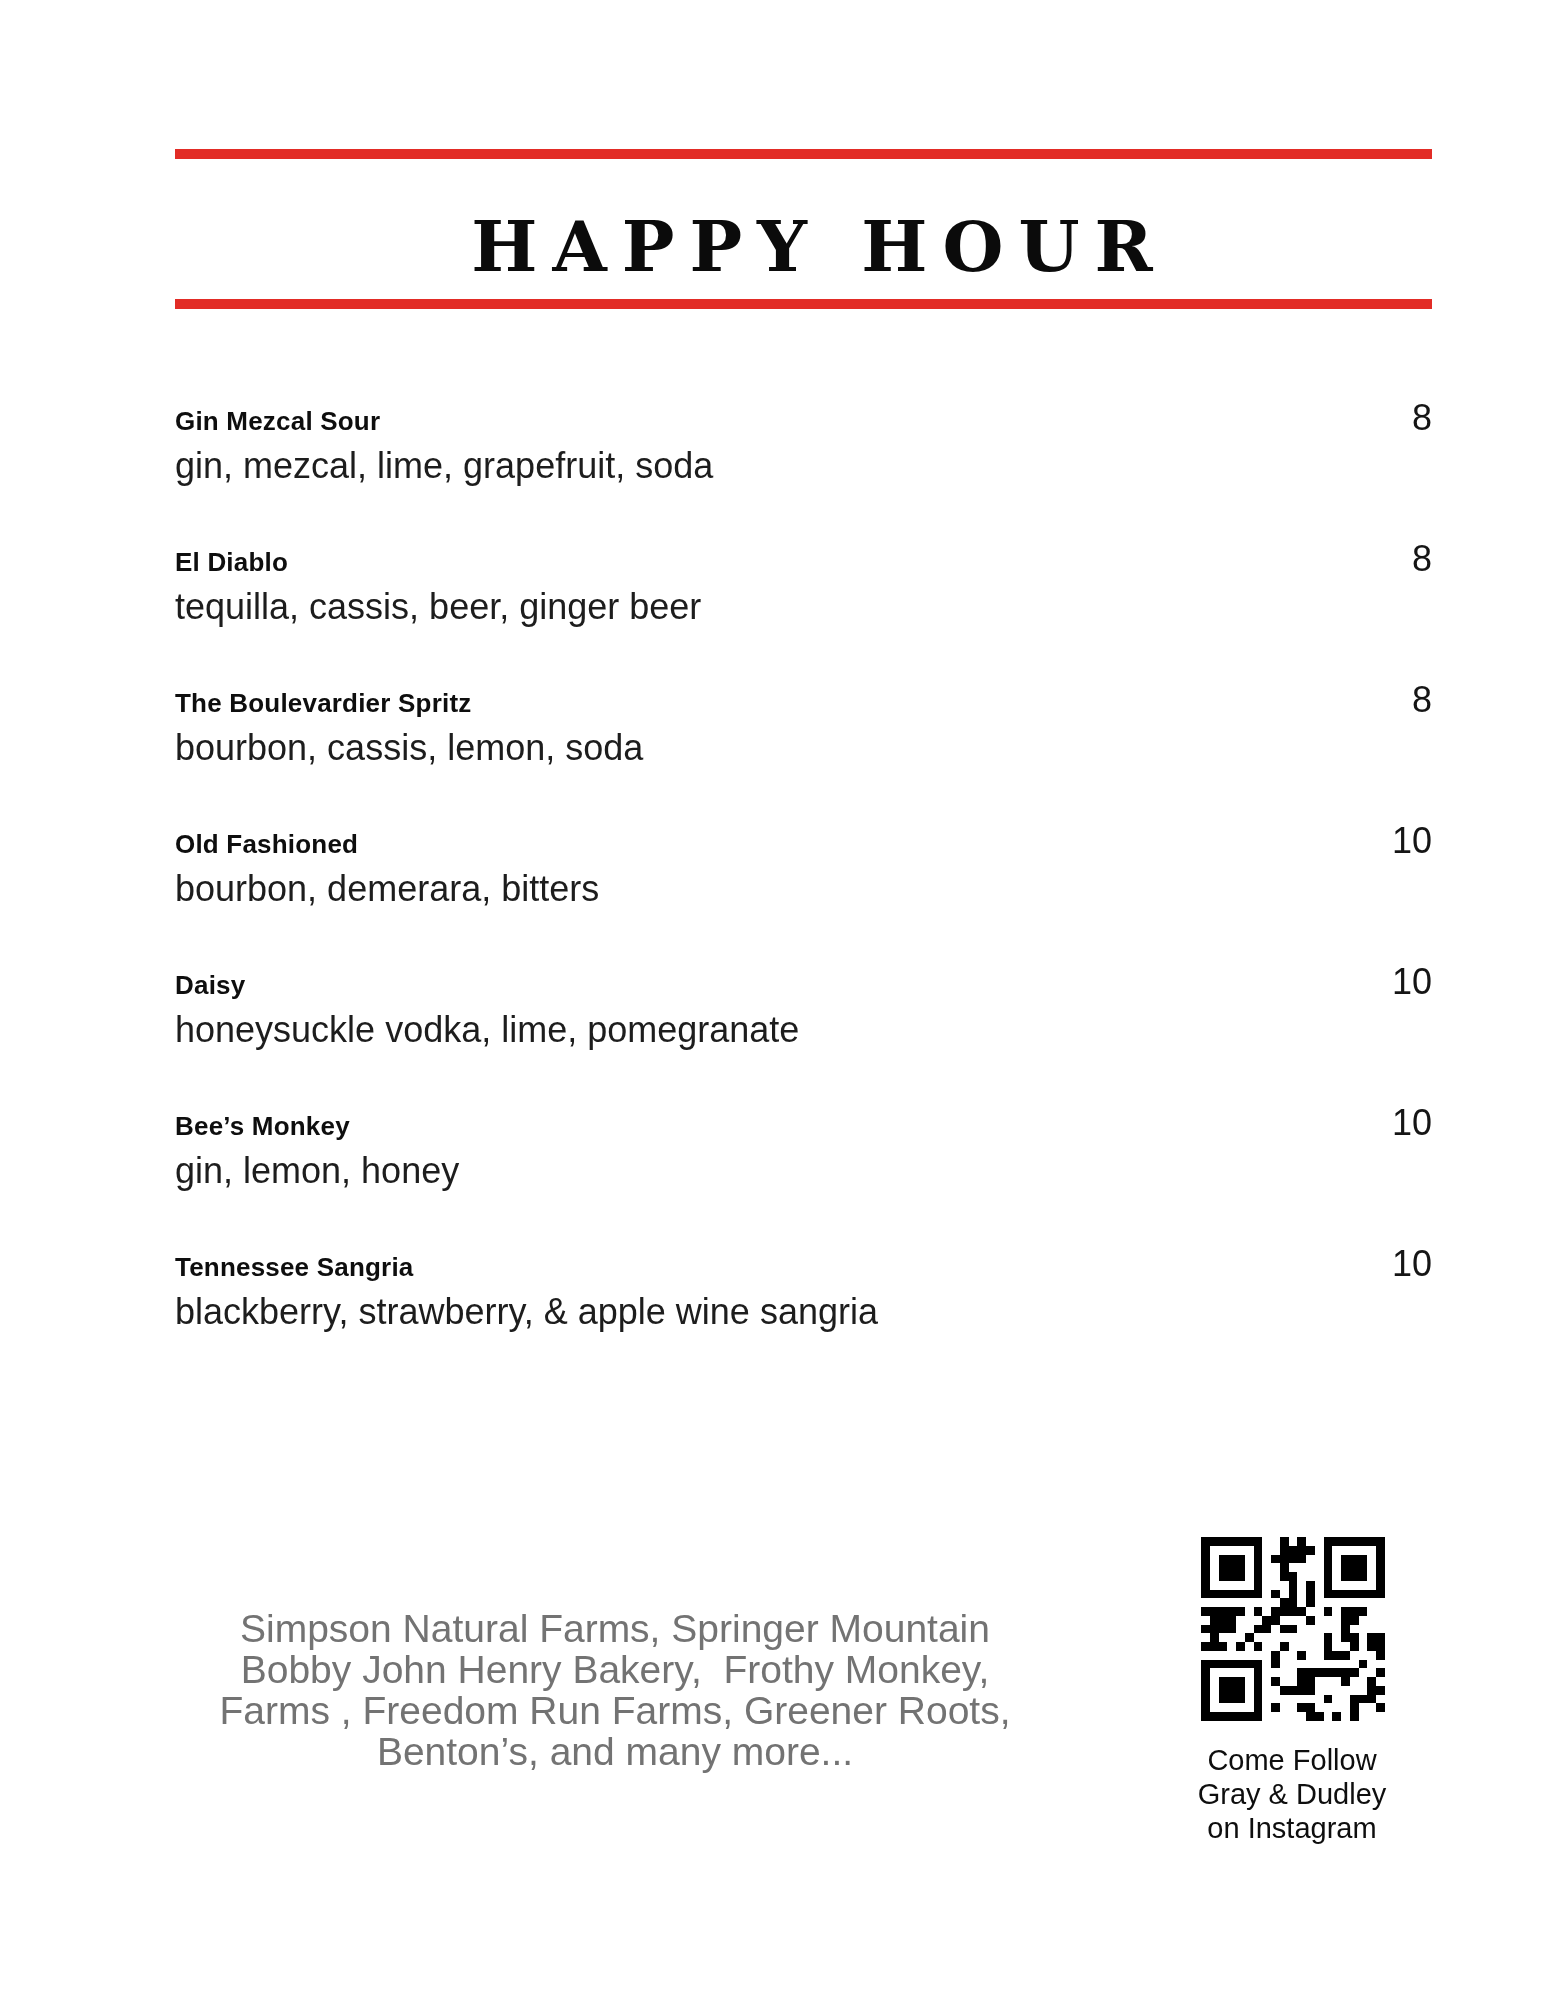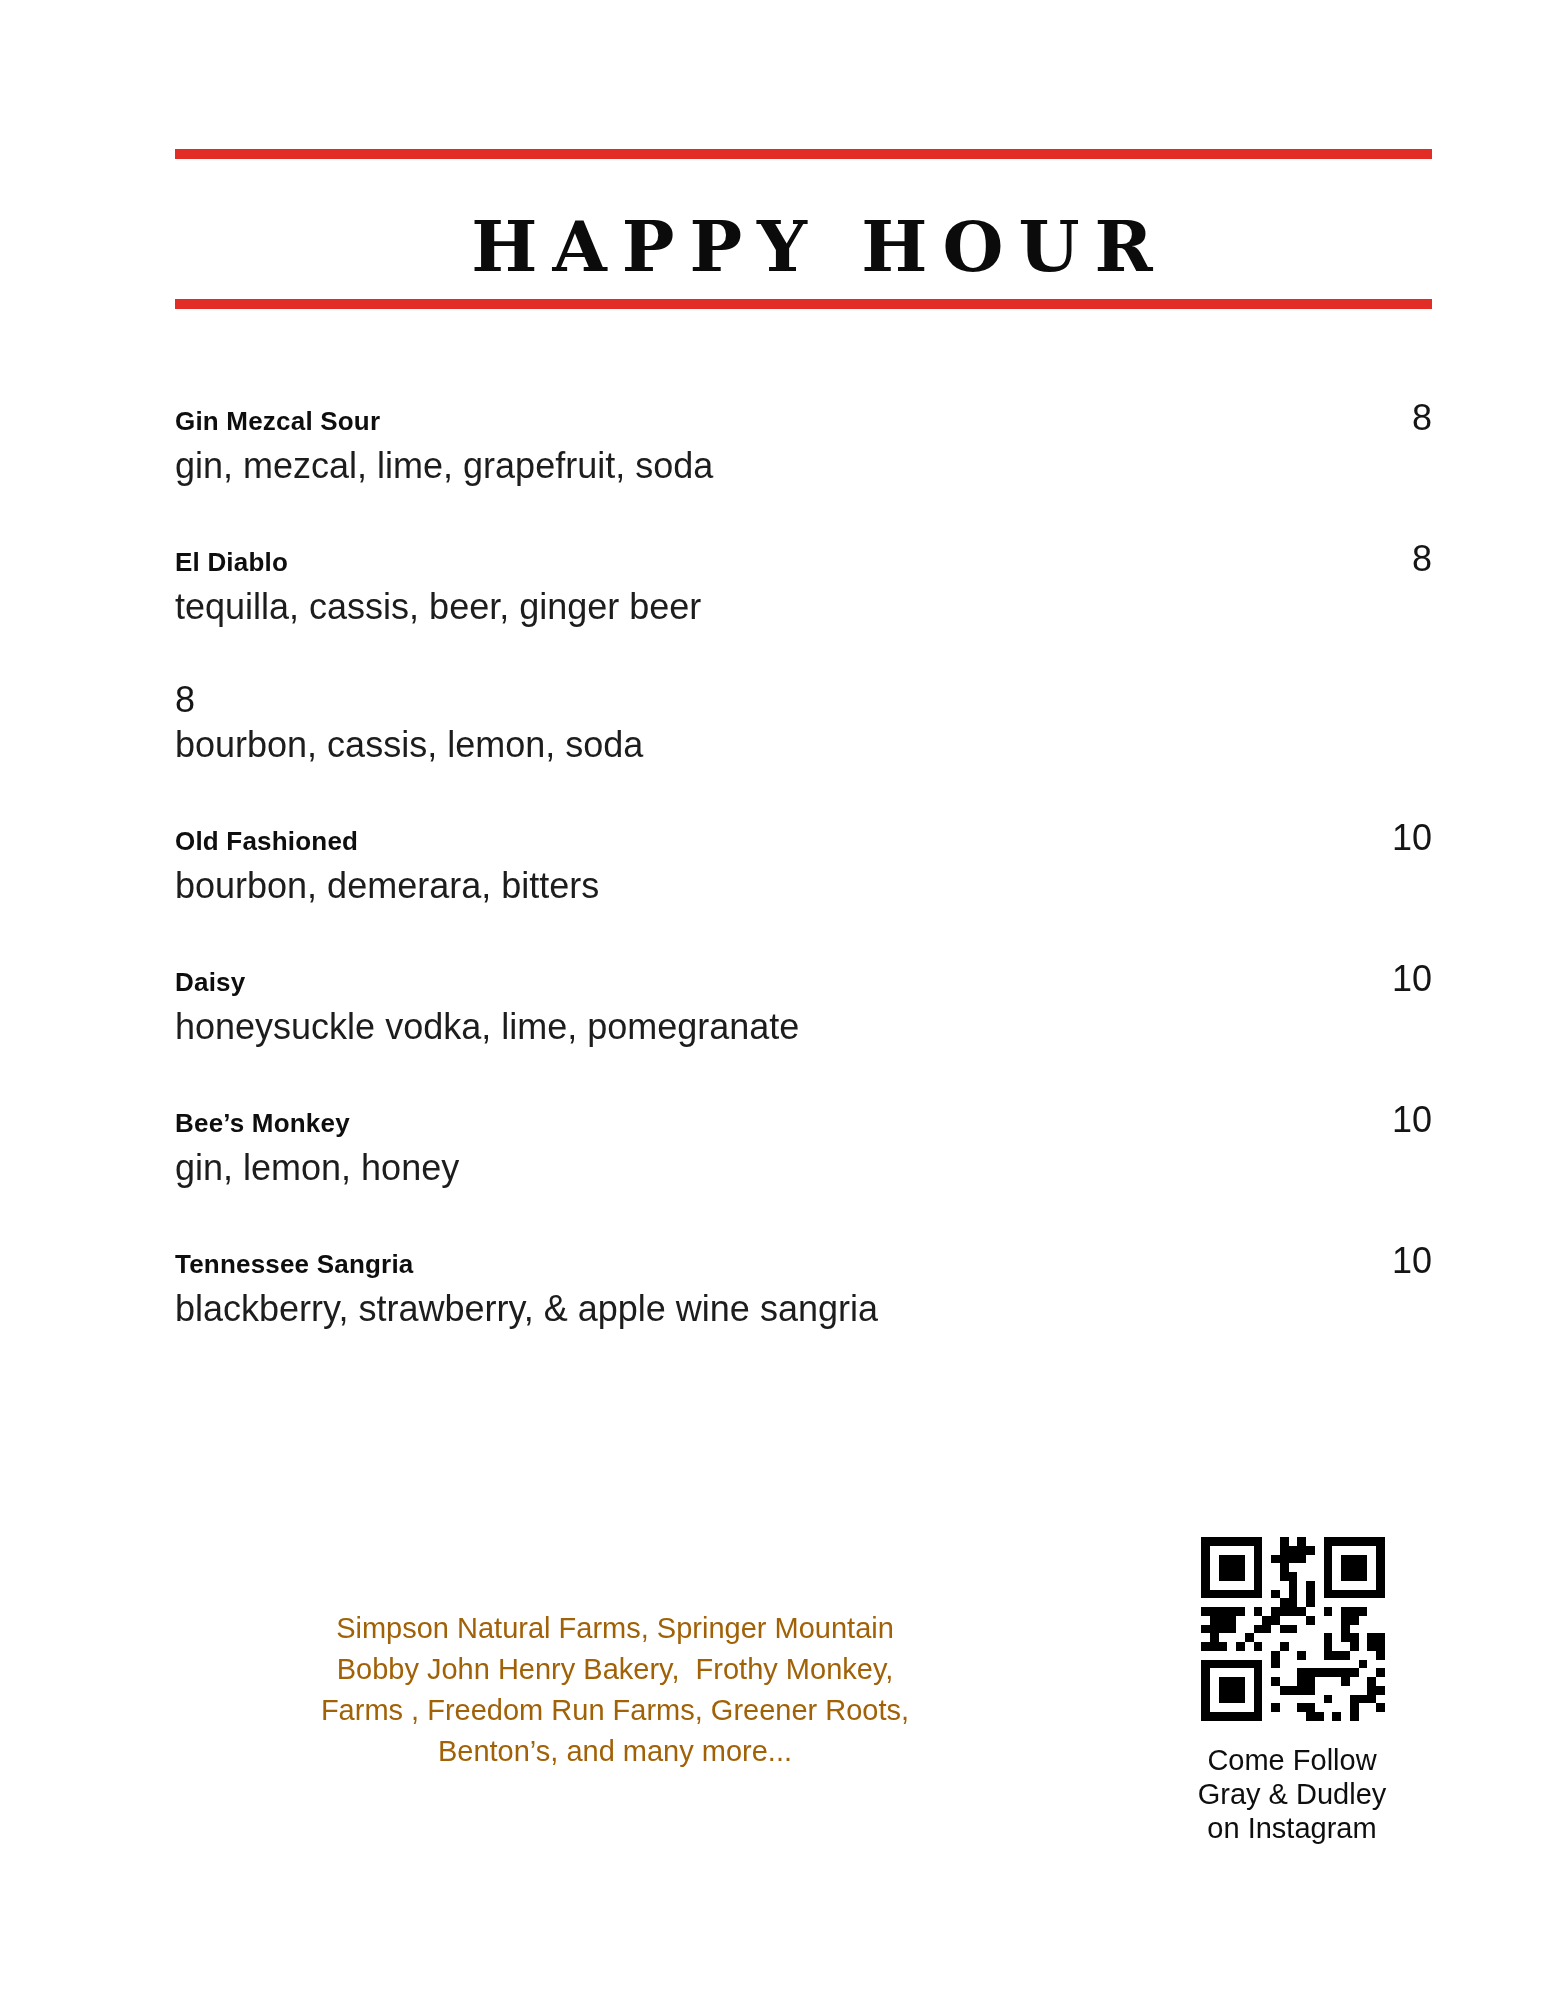"The Boulevardier Spritz" span.item-name { html: none -> <span>The Boulevardier Spritz</span> }
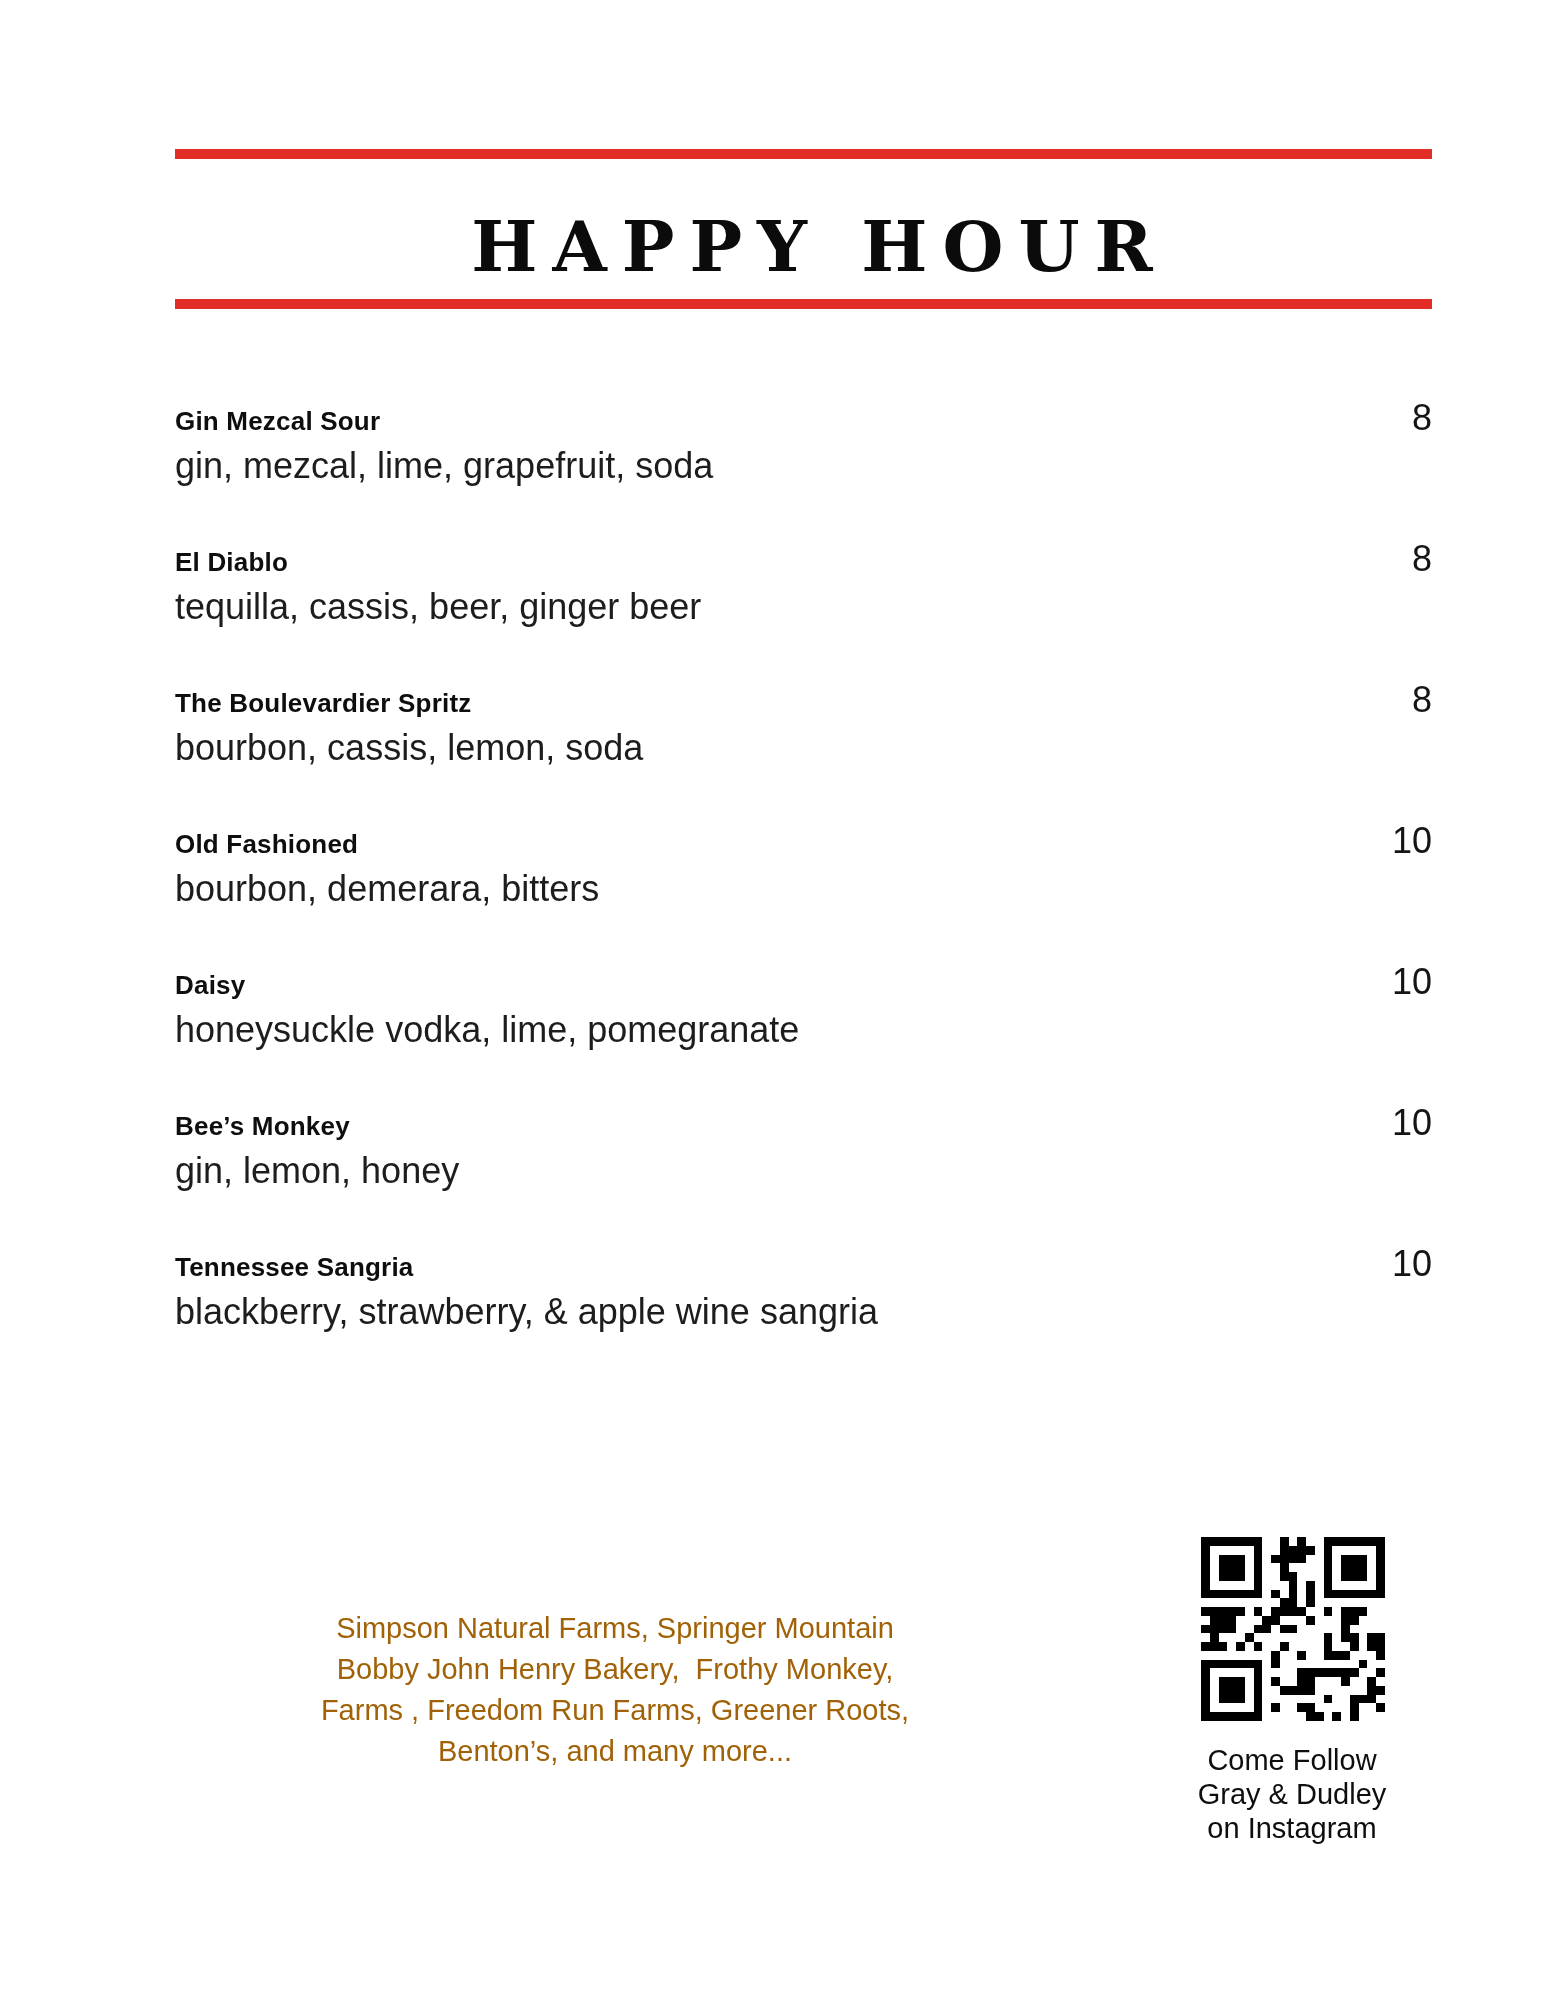"Simpson Natural Farms, Springer Mountain" .purveyor-line { color: #a16207 -> #737373; font-size: 29px -> 39px }
